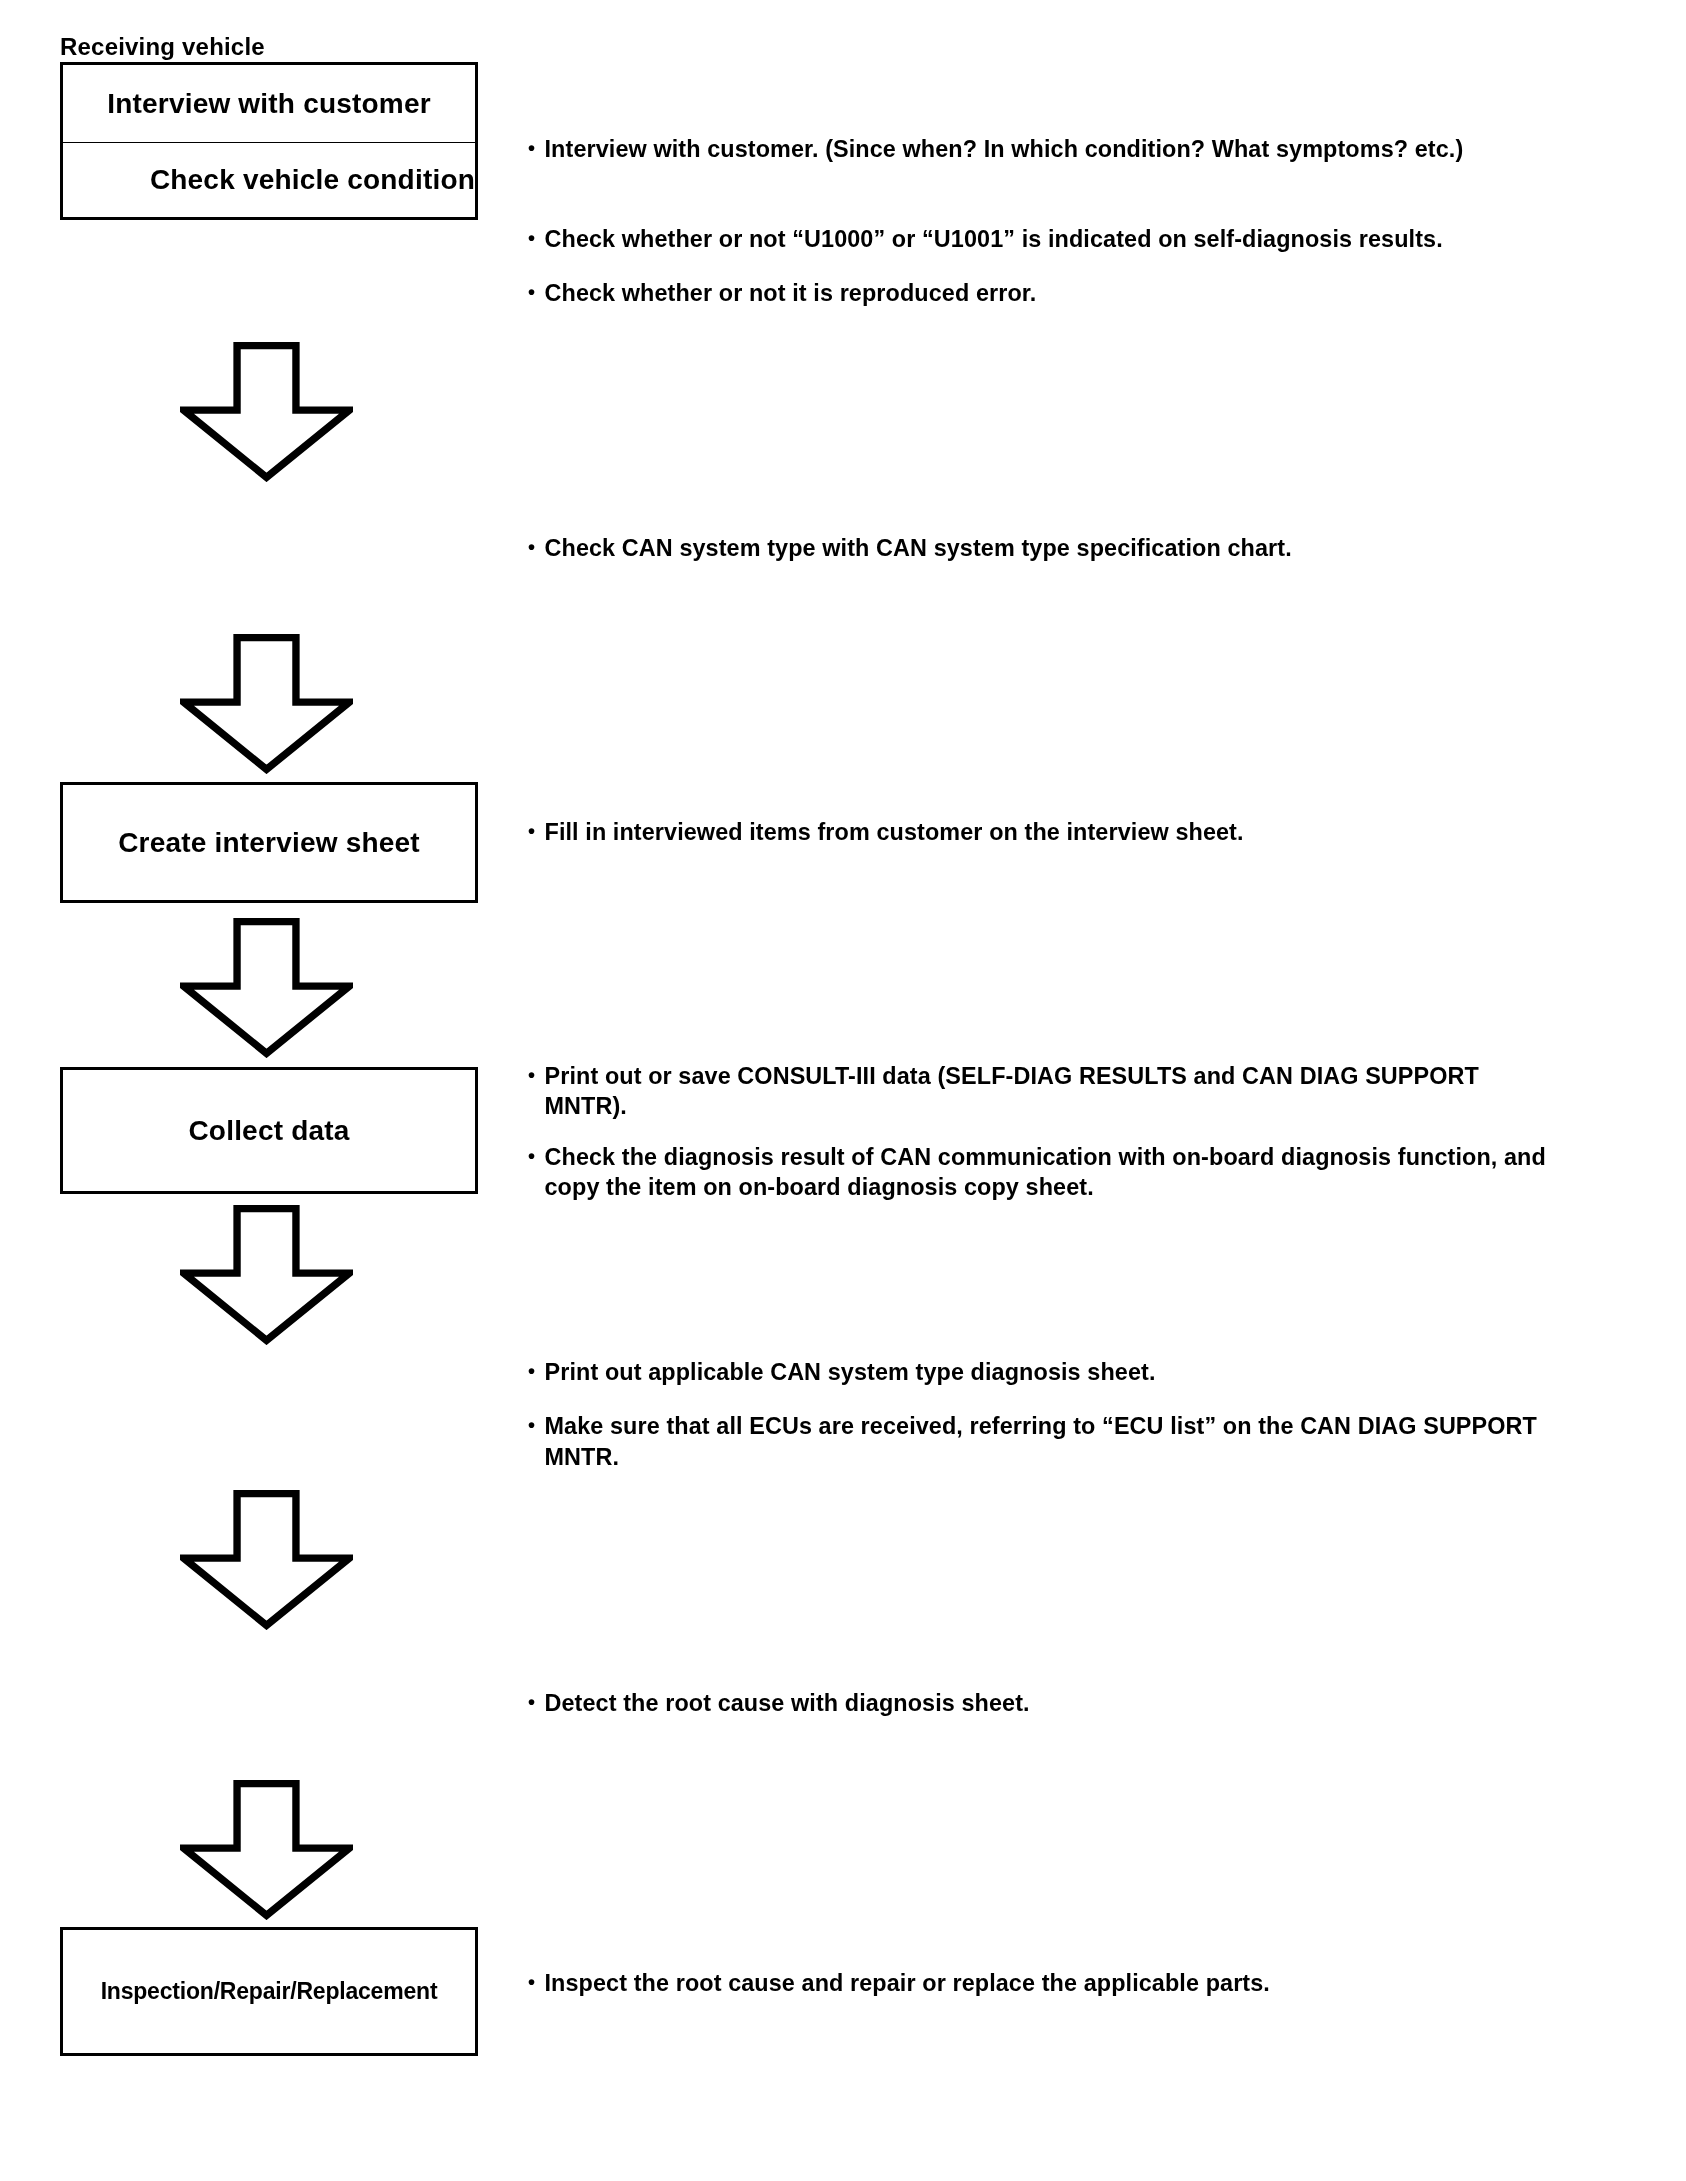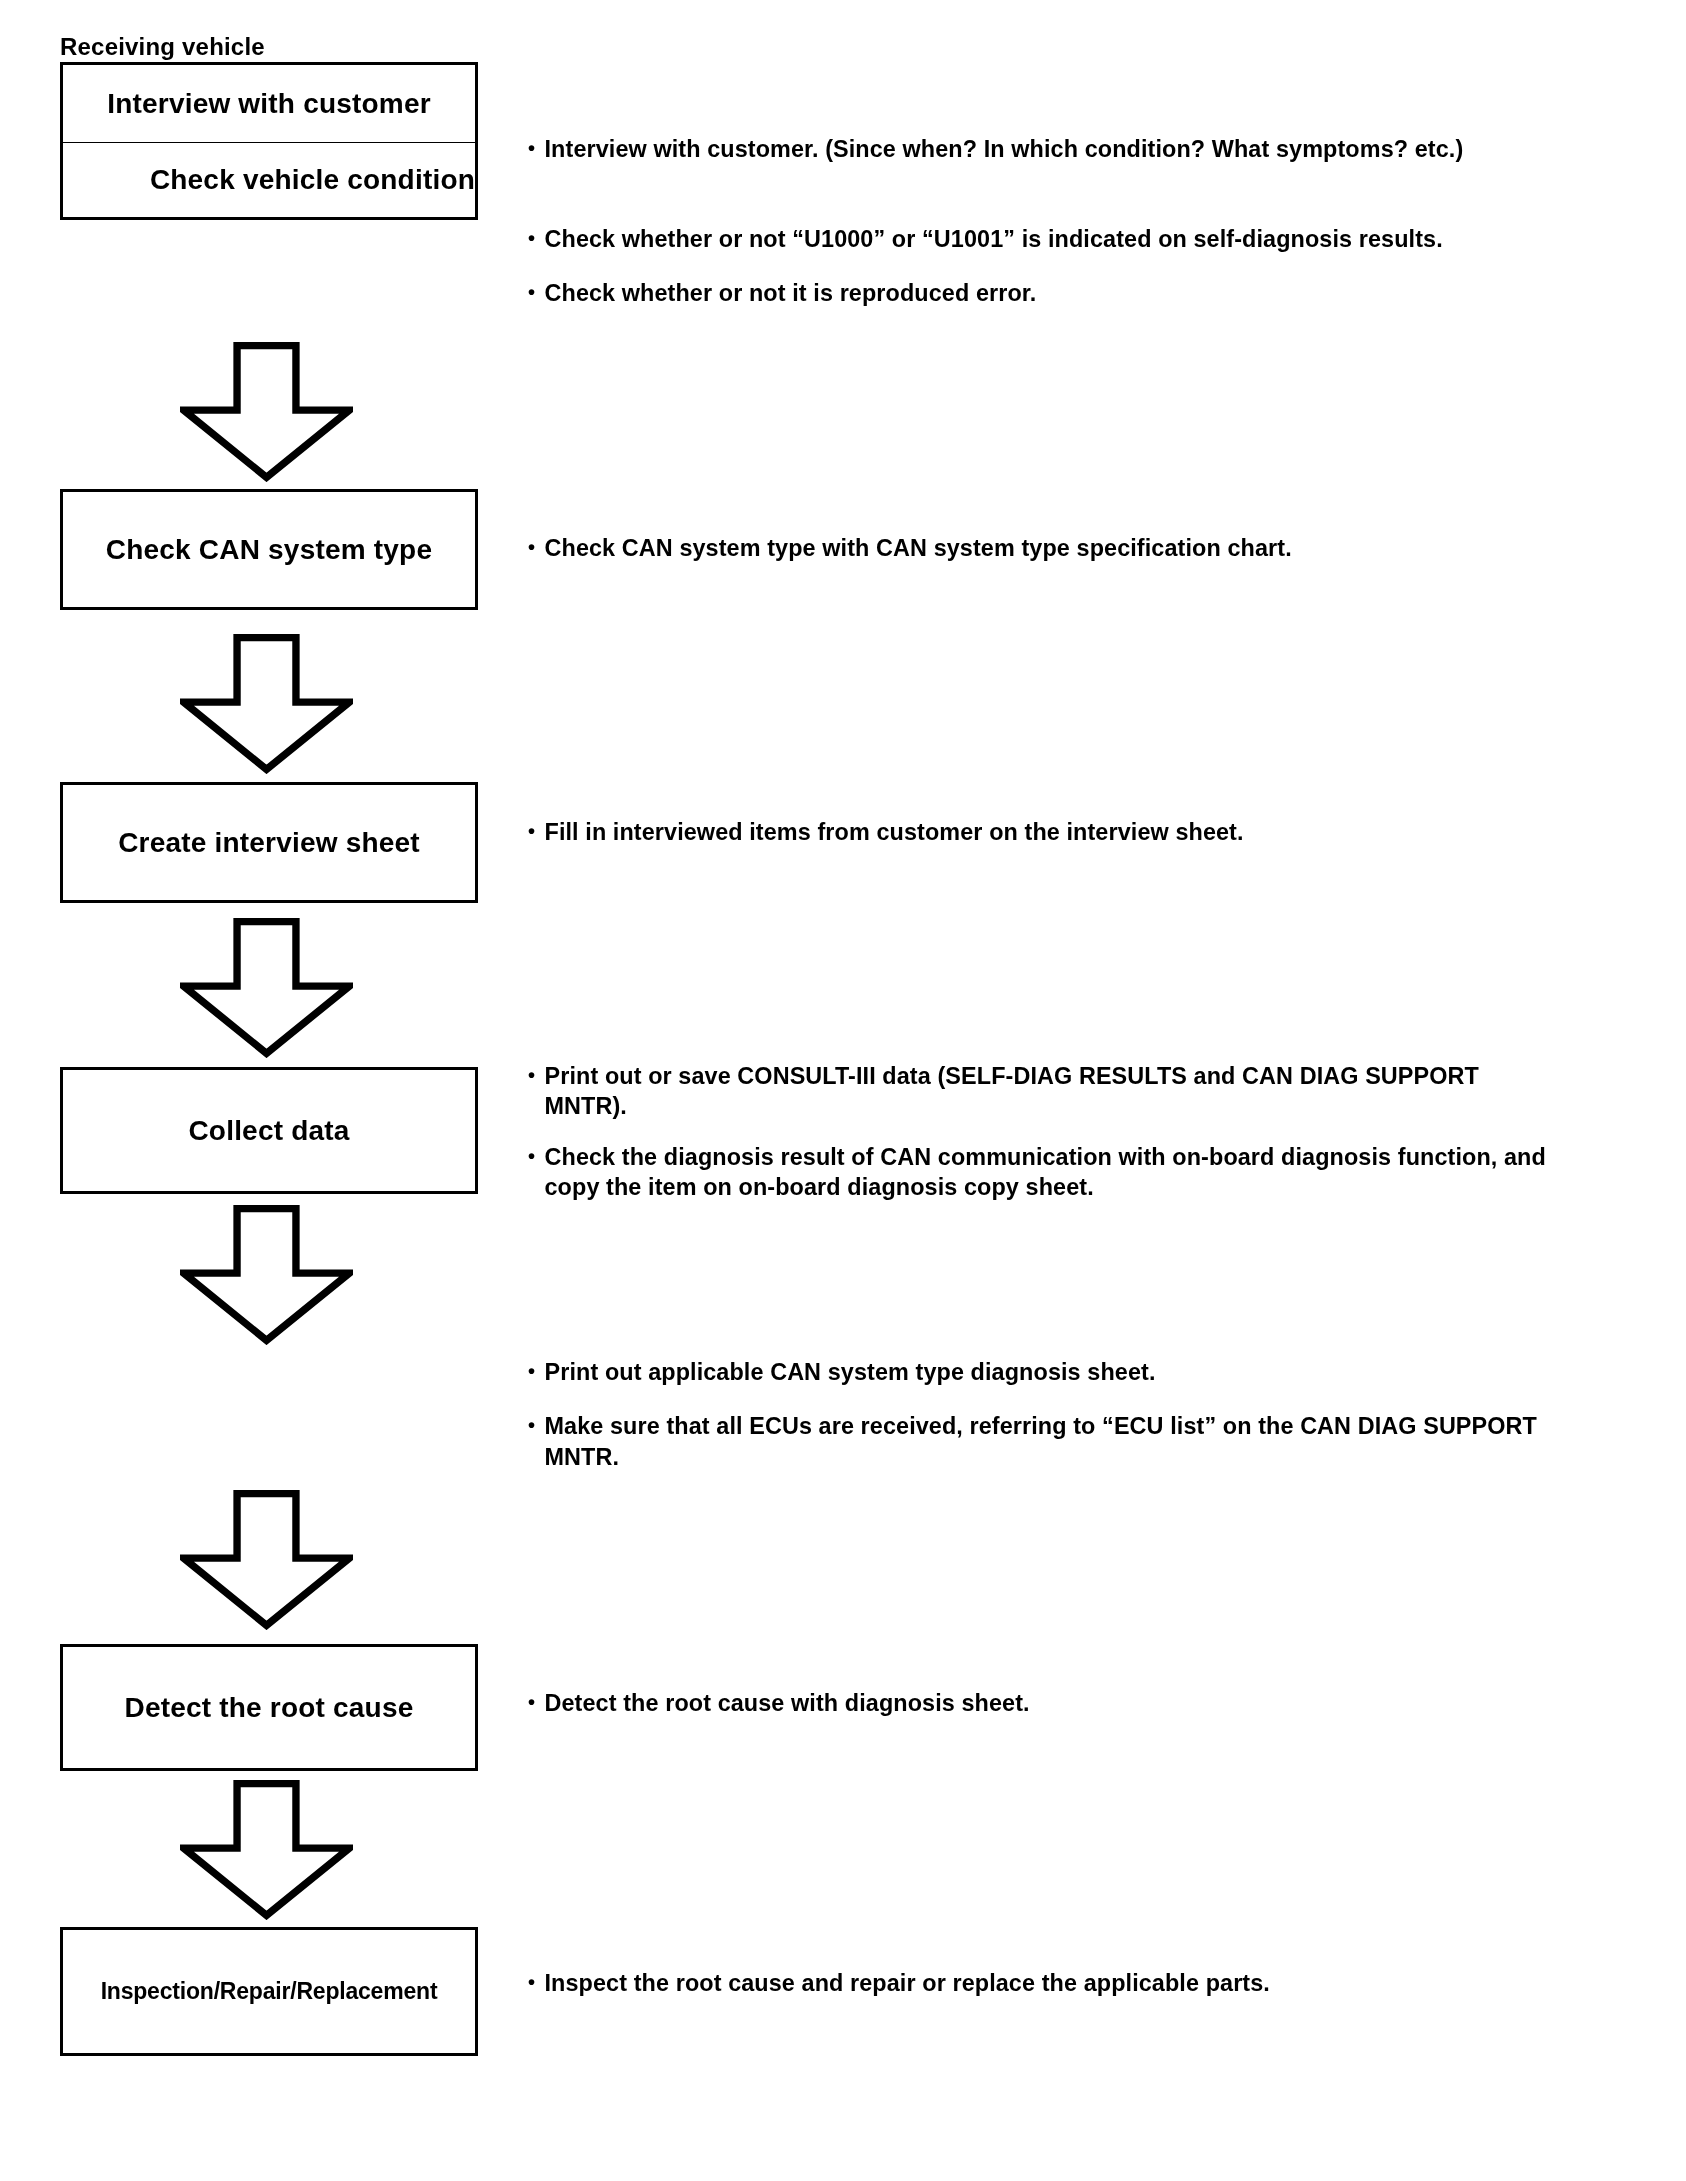"Check CAN system type" div.fbox { html: <div> <span>Check CAN system type</span> </div> -> none }
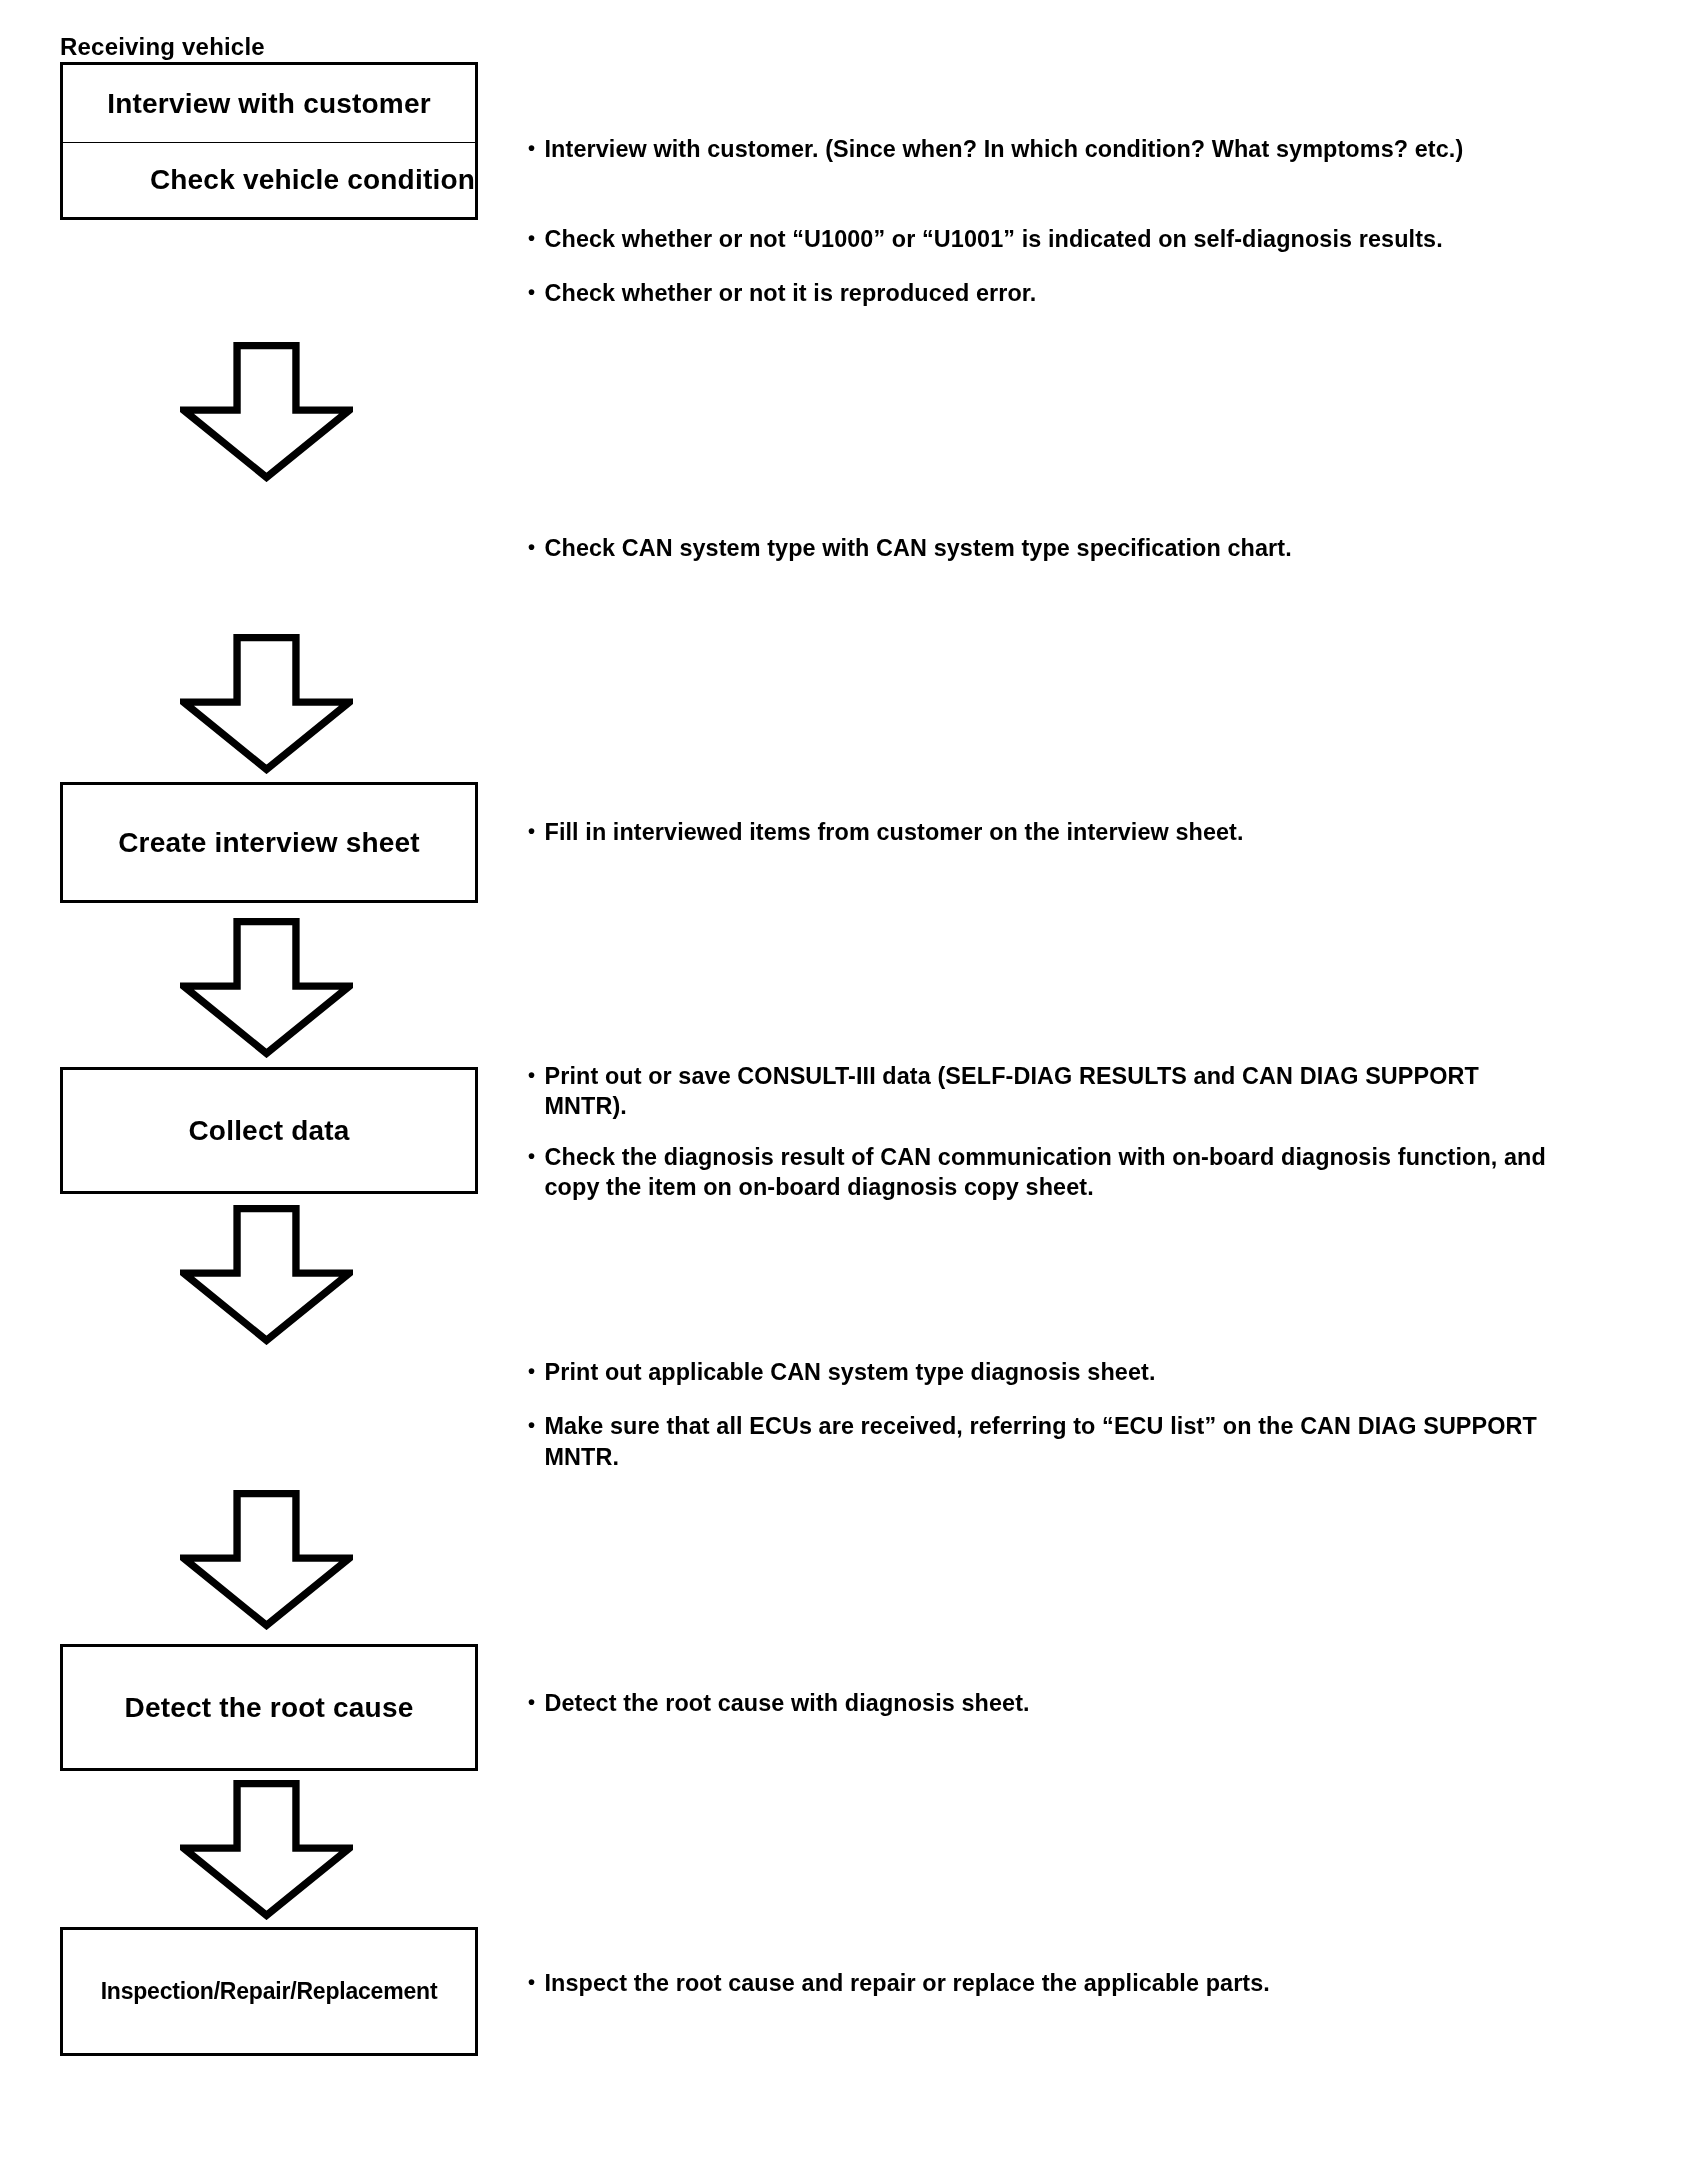"Detect the root cause" div.fbox { html: <div> <span>Detect the root cause</span> </div> -> none }
